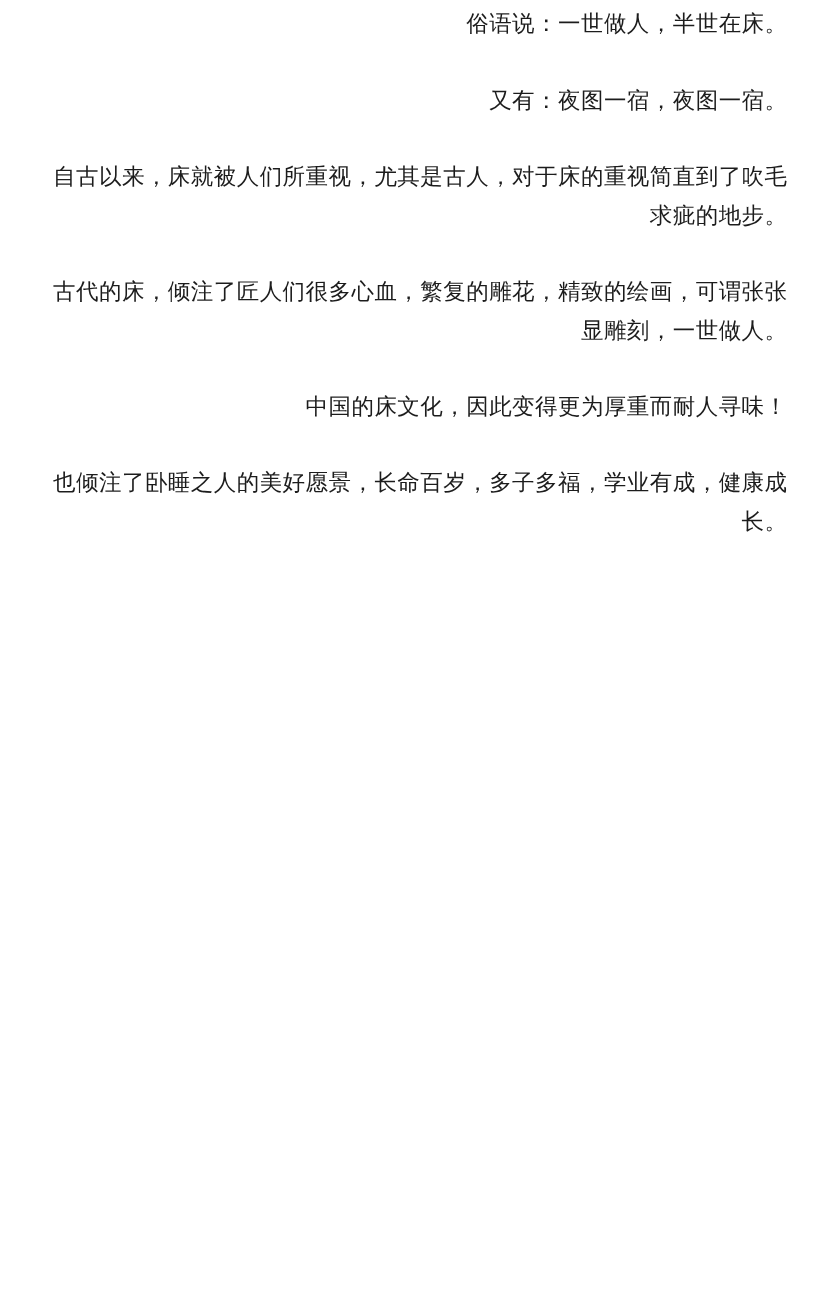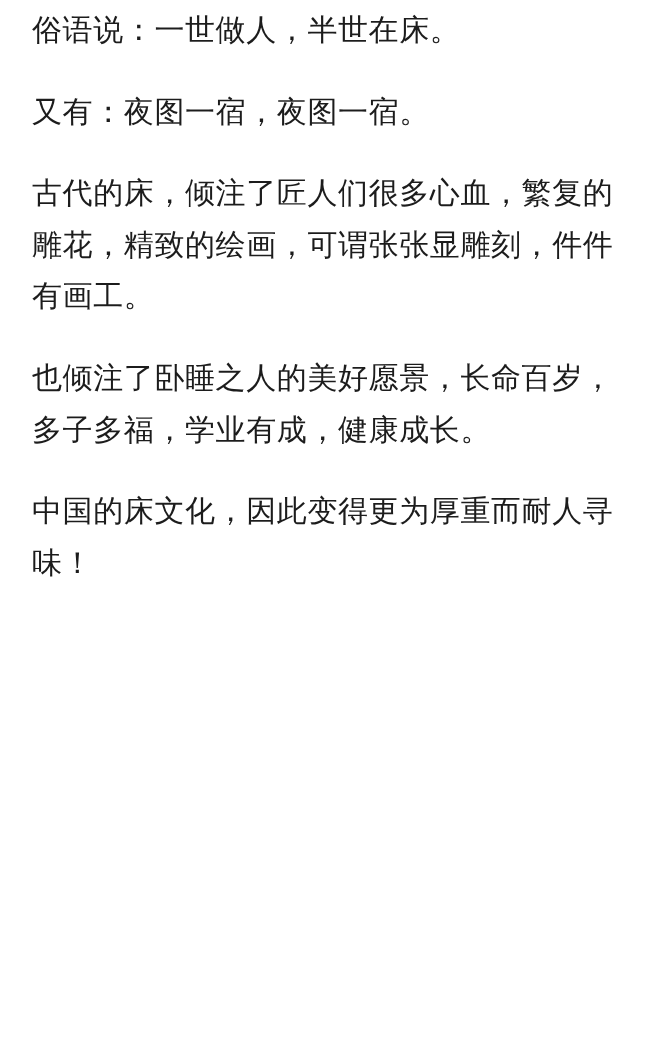"俗语说：一世做人，半世在床。" .para { font-size: 30px -> 18px; text-align: left -> right }
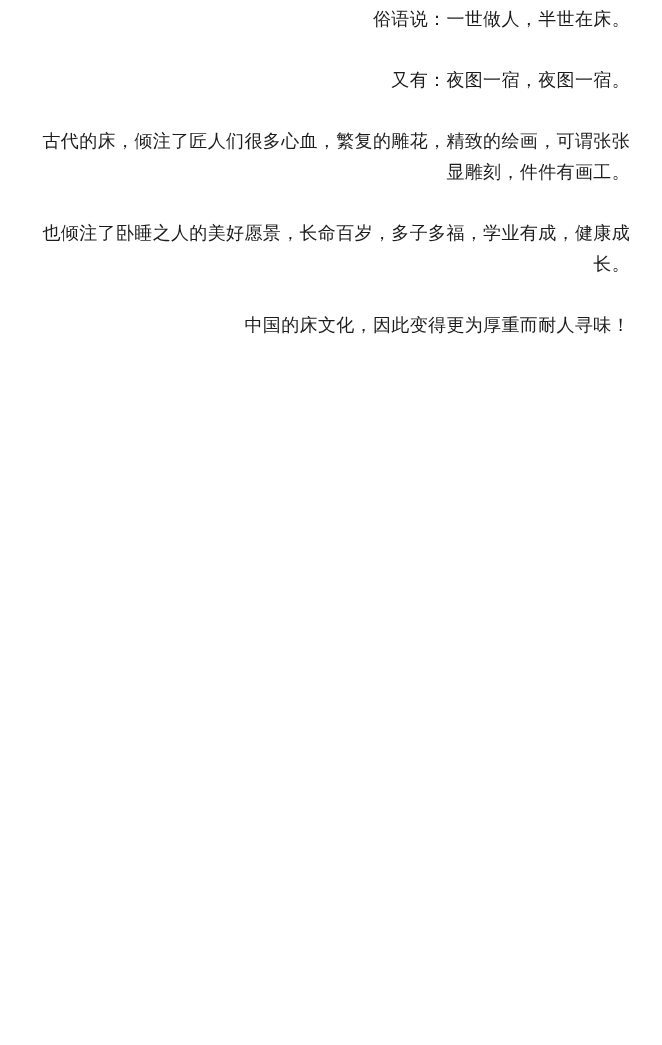"自古以来，床就被人们所重视，尤其是古人，对于床的重视简直到了吹毛求疵的地步。" p.para { html: none -> <p>自古以来，床就被人们所重视，尤其是古人，对于床的重视简直到了吹毛求疵的地步。</p> }
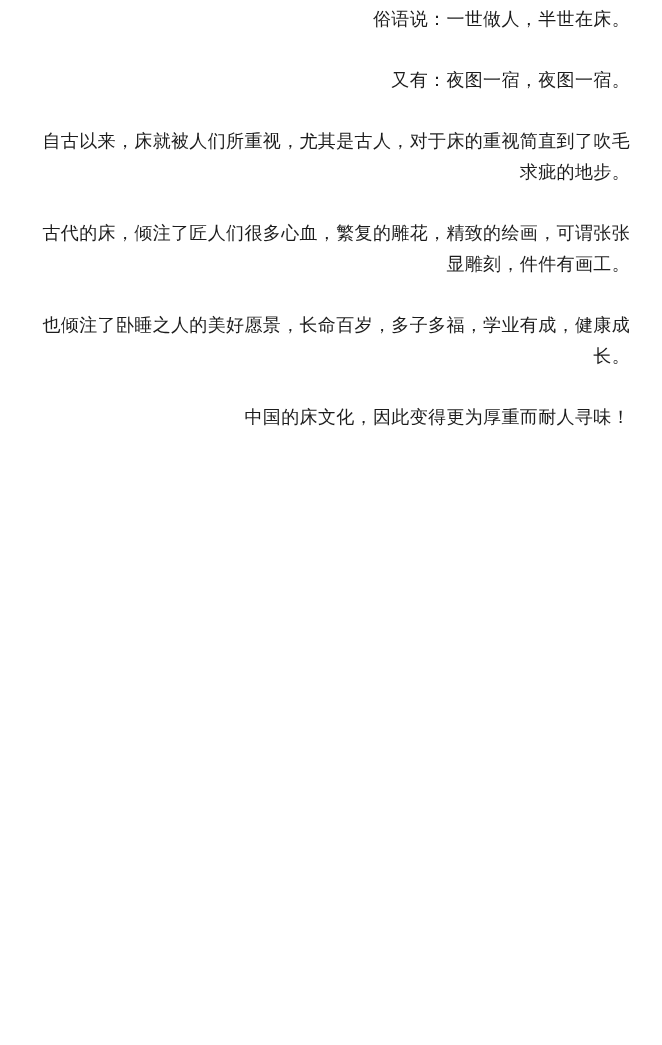"古代的床，倾注了匠人们很多心血，繁复的雕花，精致的绘画，可谓张张显雕刻，件件有画" p.para { text: 件件有画工 -> 一世做人 }
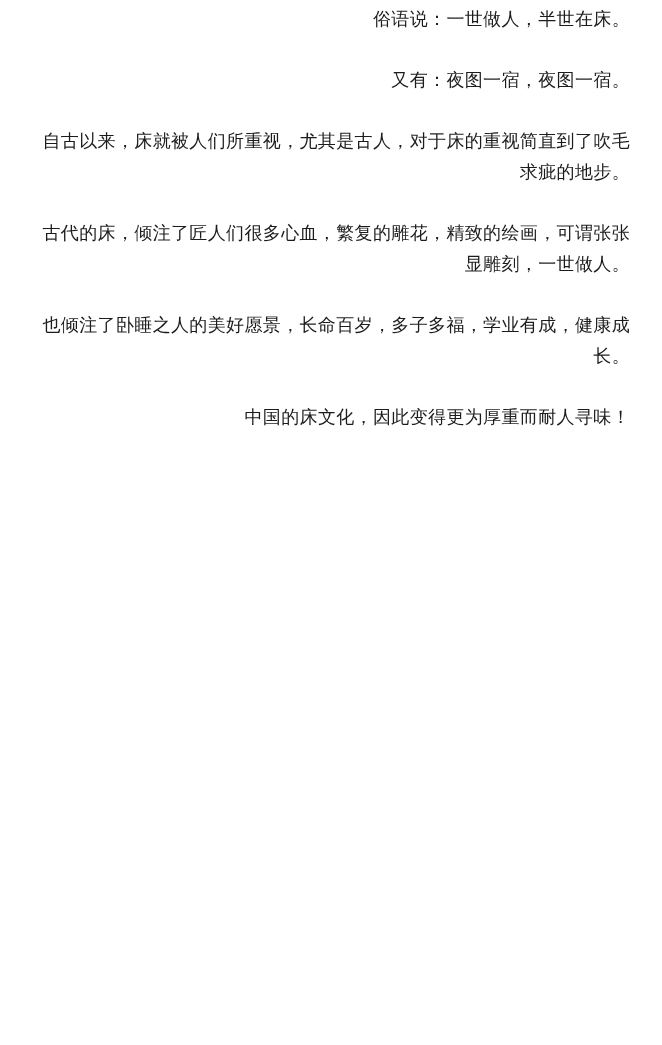"也倾注了卧睡之人的美好愿景，长命百岁，多子多福，学业有成，健康成长。" p.para { order: before "中国的床文化，因此变得更为厚重而耐人寻味！" -> after "中国的床文化，因此变得更为厚重而耐人寻味！" }
